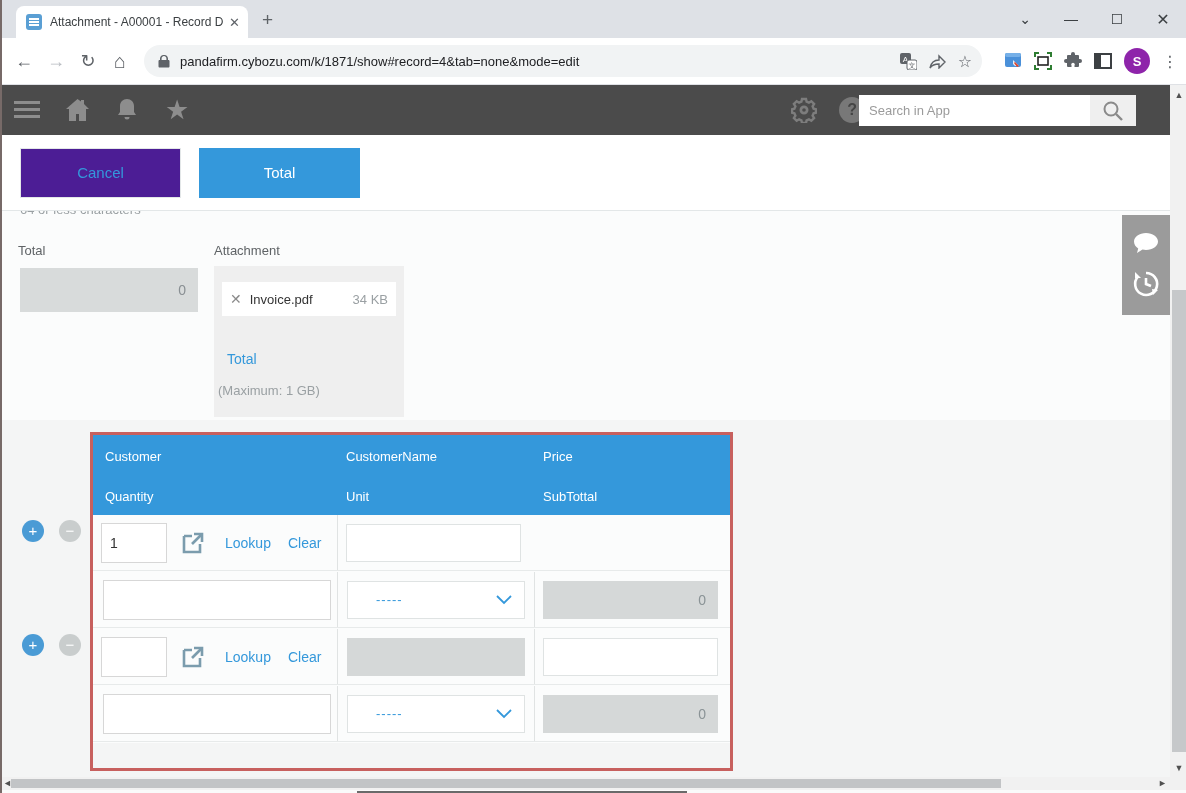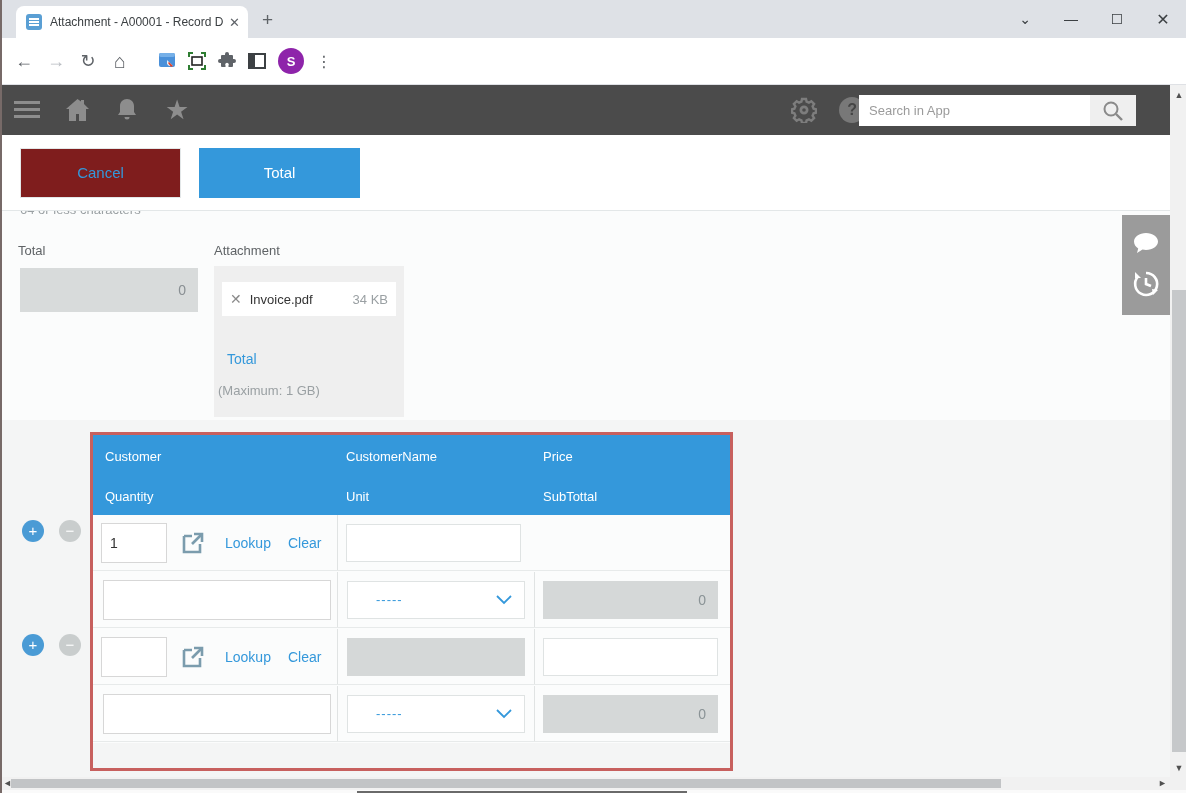"pandafirm.cybozu.com/k/1871/show#record=" div.omnibox { html: none -> <div> <svg> <path></path> </svg> <div>pandafirm.cybozu.com/k/1871/show#record=4&amp;tab=none&amp;mode=edit</div> <div> <svg> <rect></rect> <text>A</text> <rect></rect> <text>文</text> </svg> </div> <div> <svg> <path></path> </svg> </div> <div>☆</div> </div> }
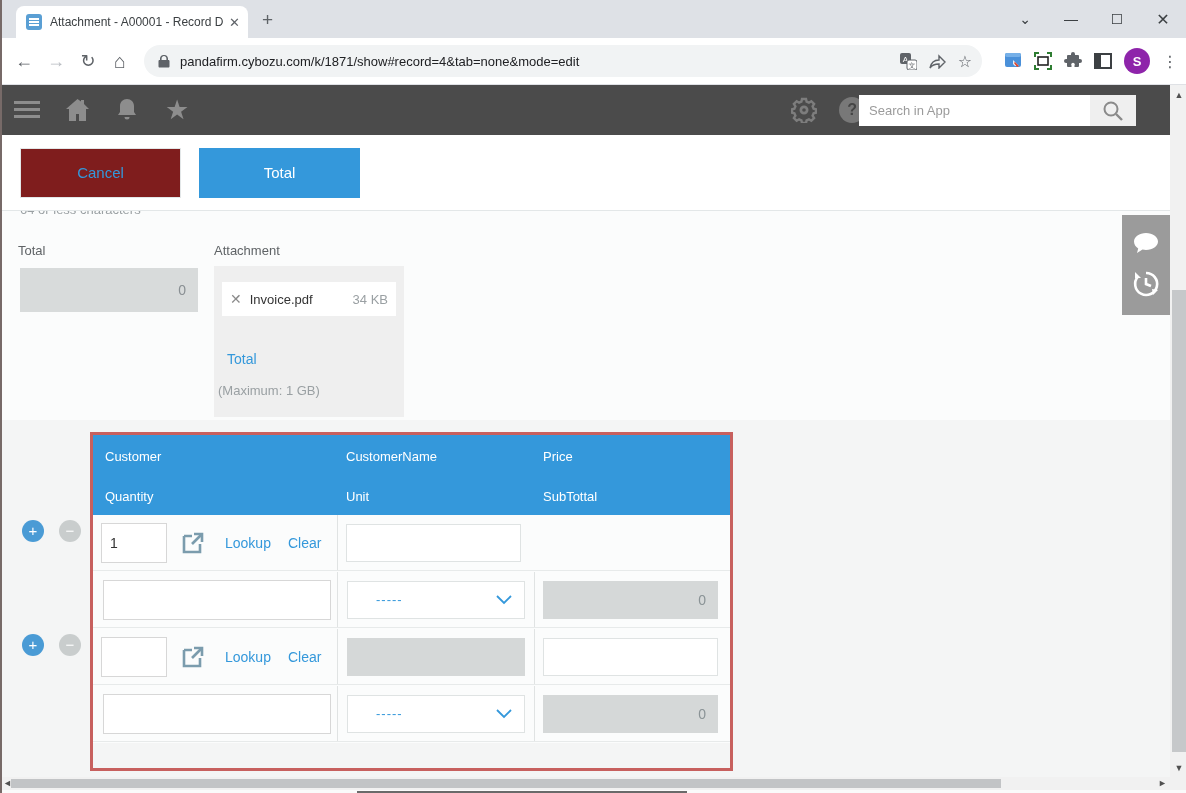"Cancel" .btn-cancel { background: #7f1d1d -> #4c1d95 }
